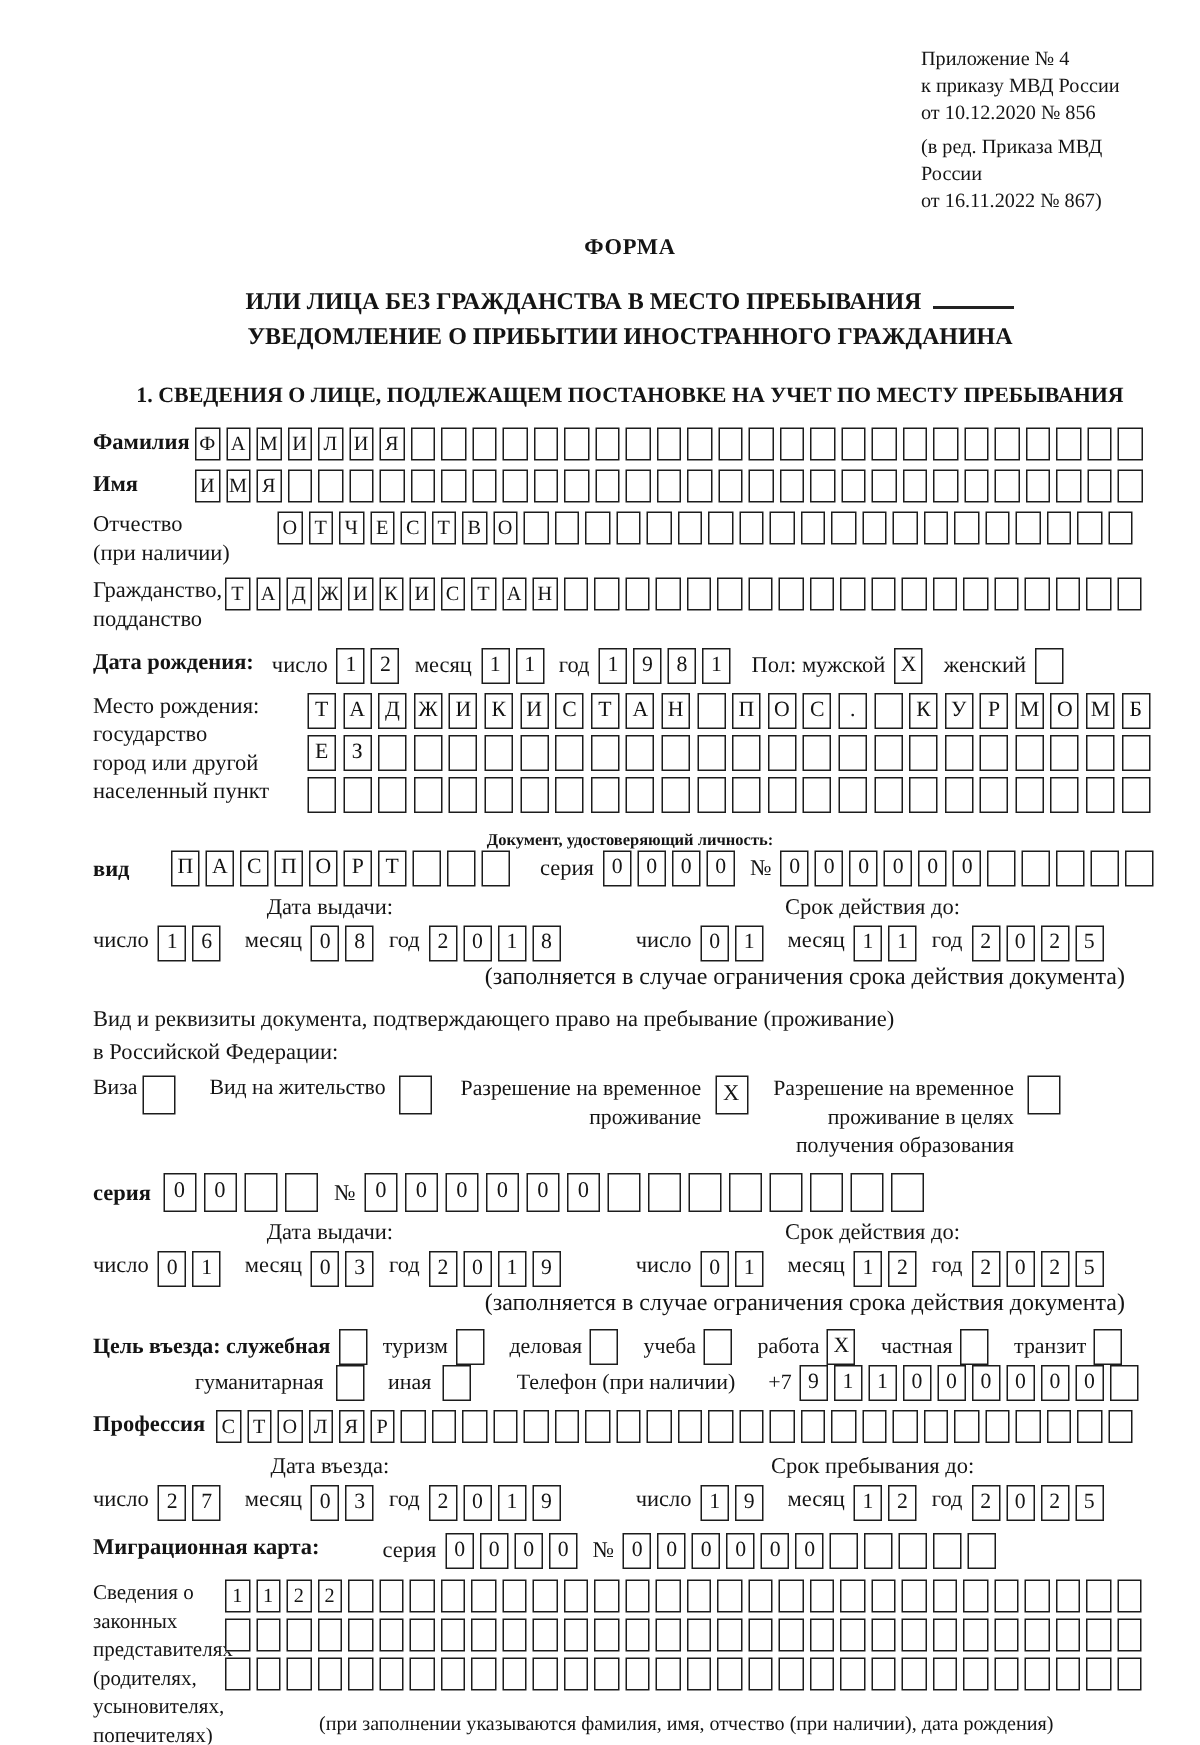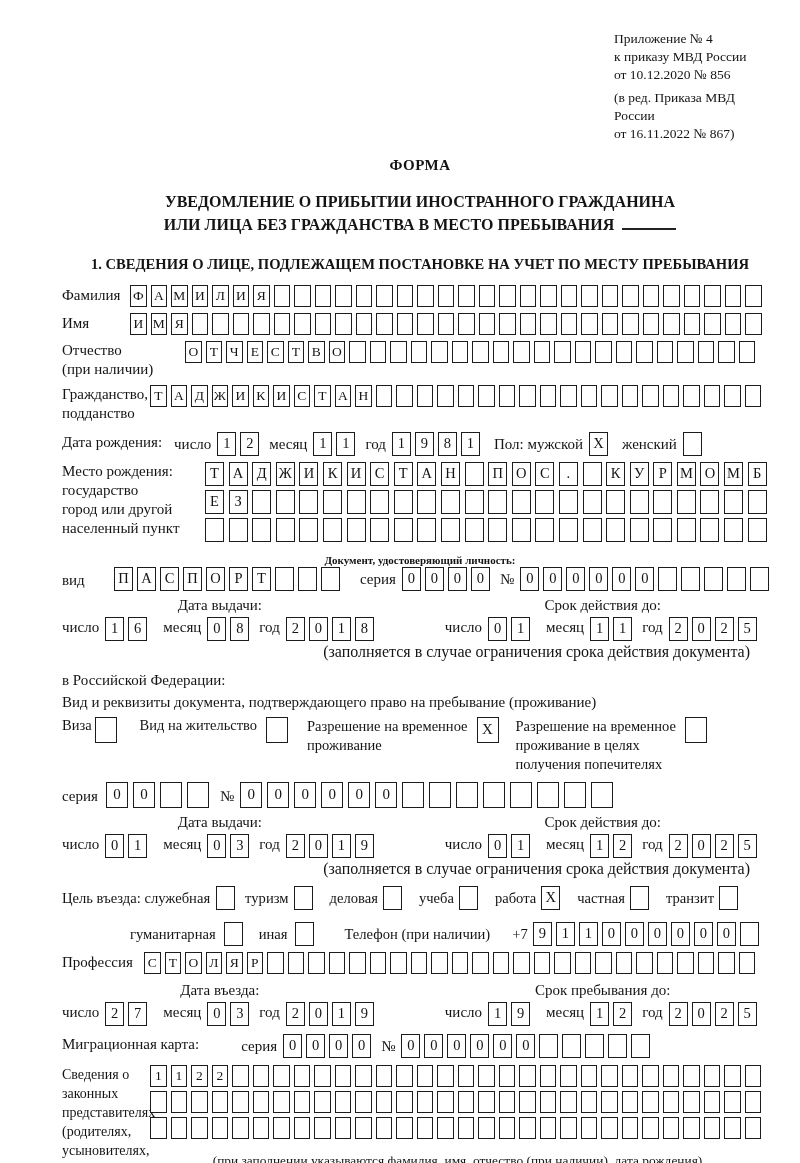"УВЕДОМЛЕНИЕ О ПРИБЫТИИ ИНОСТРАННОГО" div { order: before "ИЛИ ЛИЦА БЕЗ ГРАЖДАНСТВА В" -> after "ИЛИ ЛИЦА БЕЗ ГРАЖДАНСТВА В" }
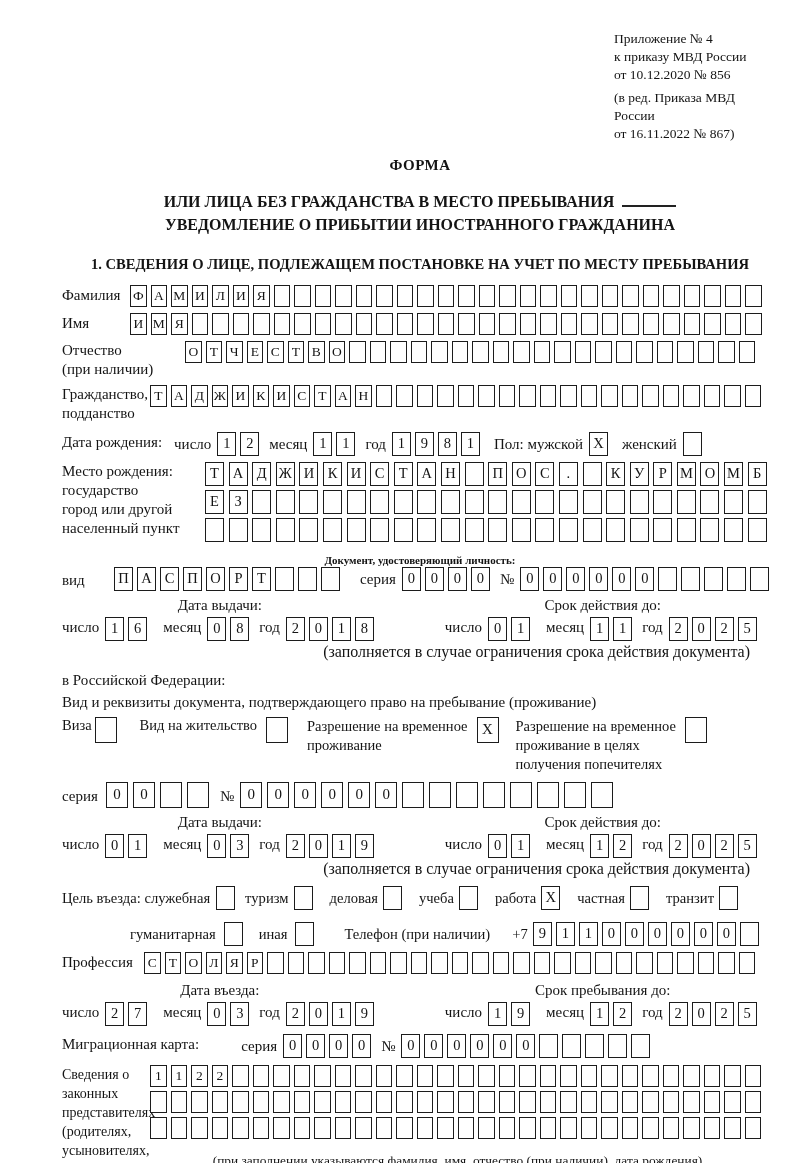"Фамилия" .lbl { font-weight: none -> bold }
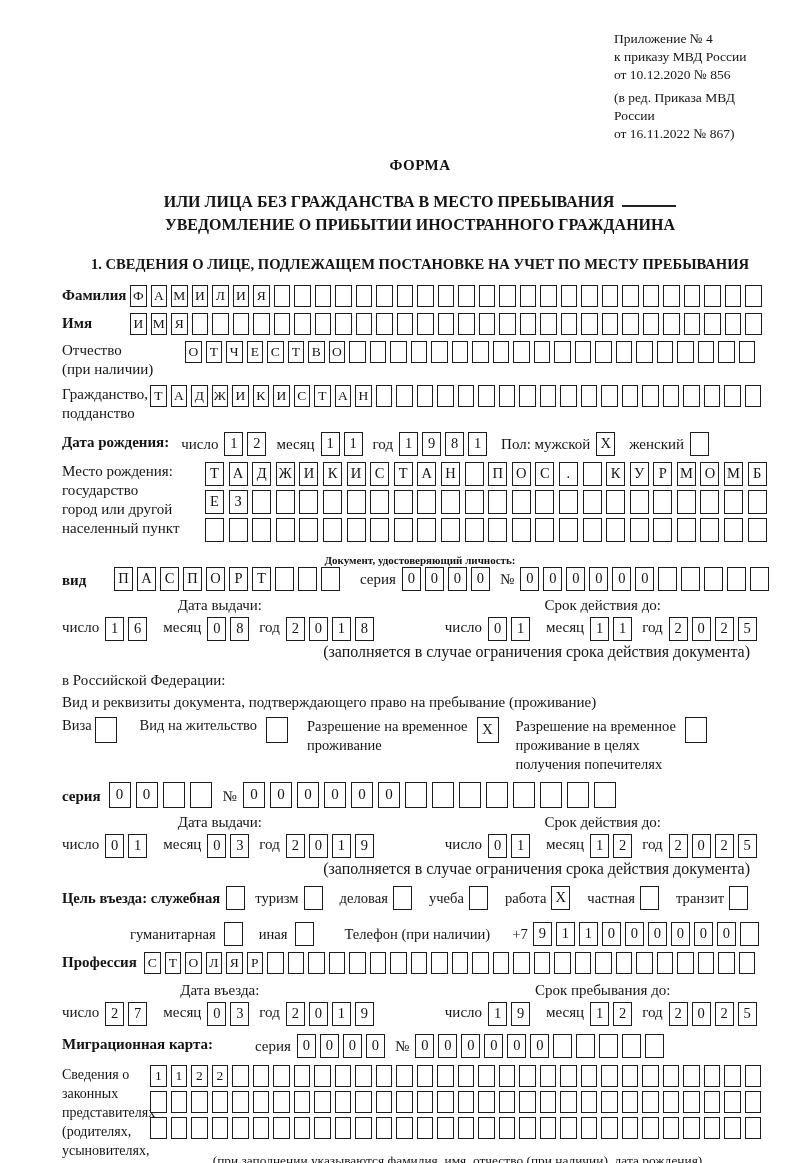"Дата выдачи:" .dates { gap: 21px -> none }
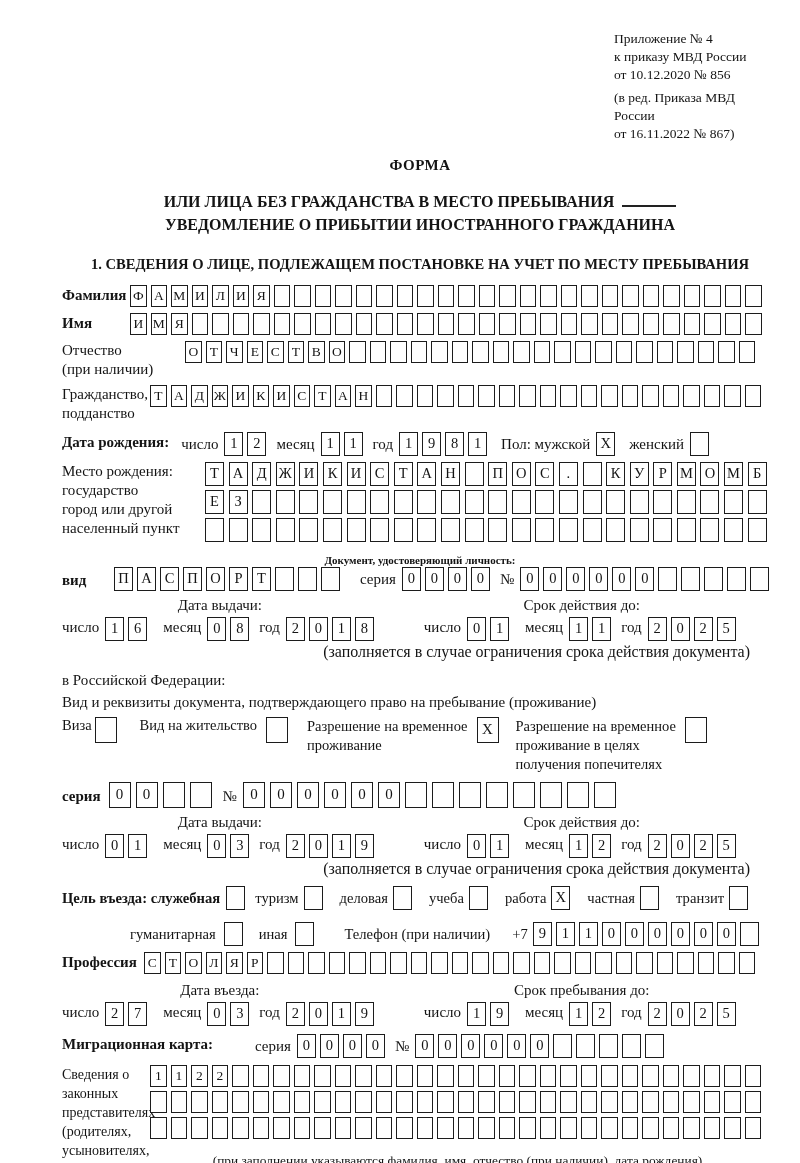"в Российской Федерации:" div { order: before "Вид и реквизиты документа," -> after "Вид и реквизиты документа," }
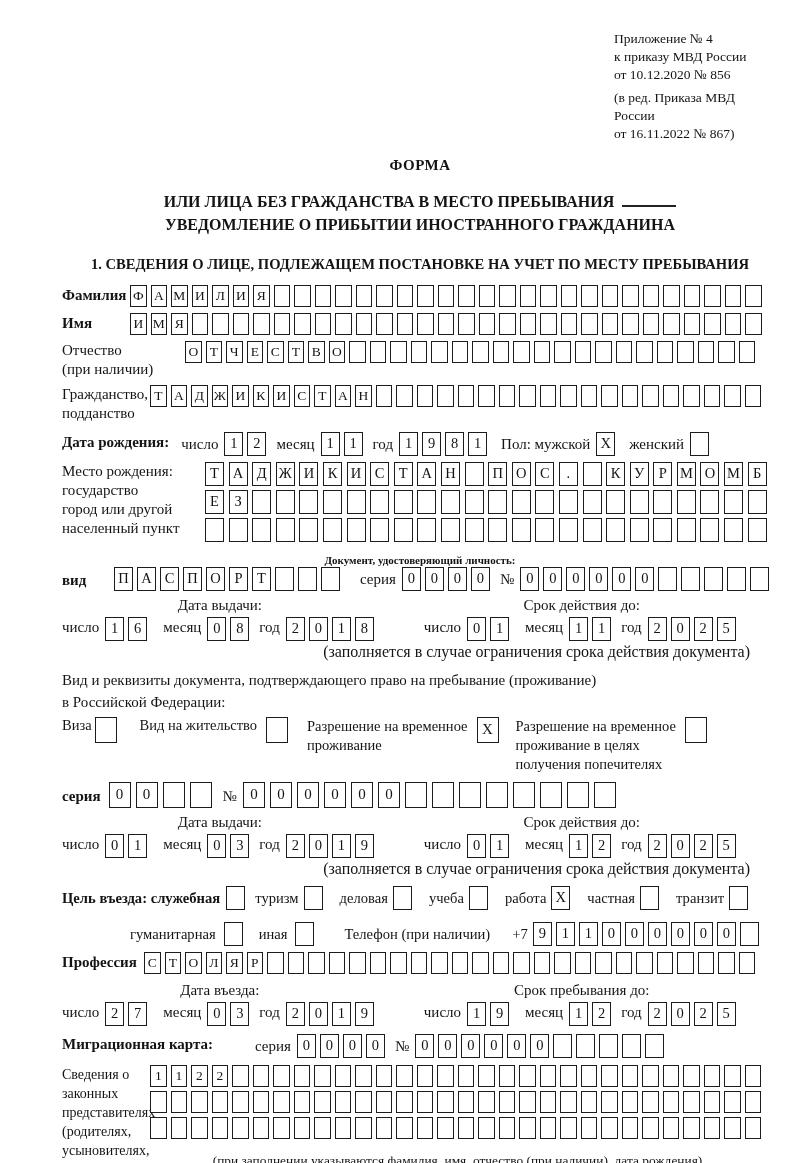"Разрешение на временное" .ropt .stack { text-align: left -> right }
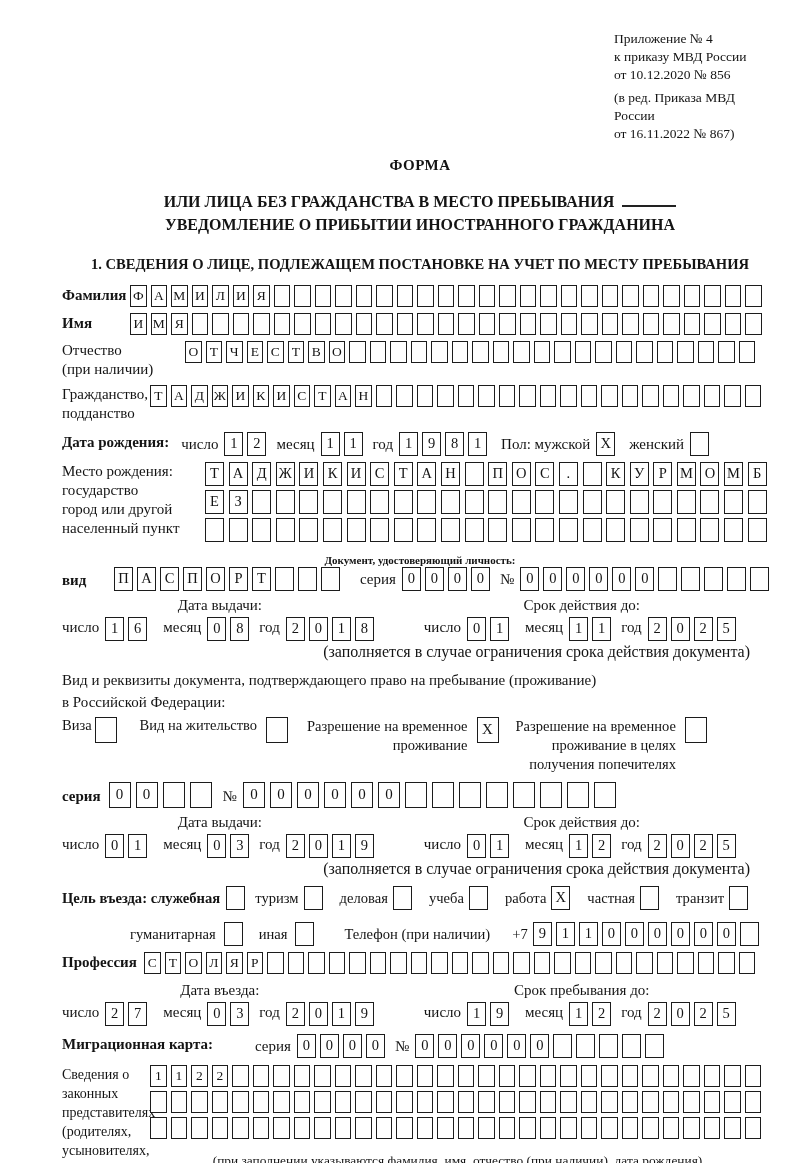"получения попечителях" div { text: попечителях -> образования }
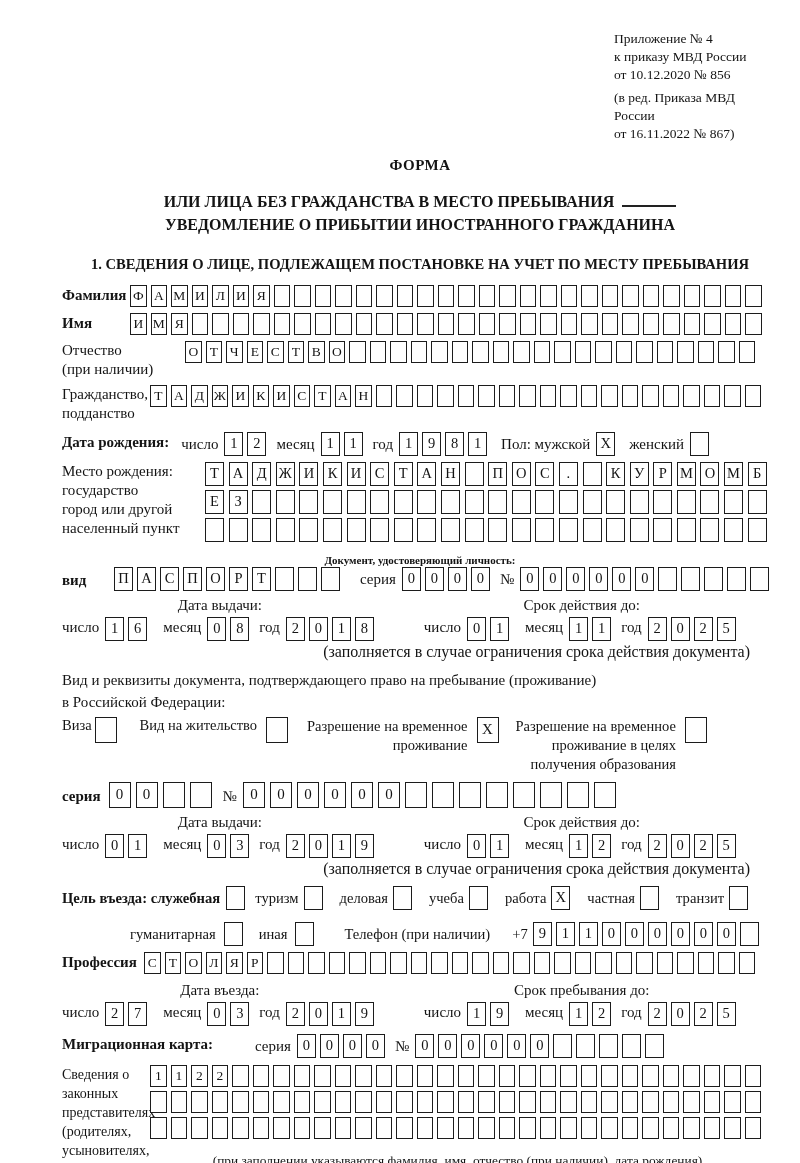"гуманитарная" div.purline { margin-top: 12px -> 0 }
